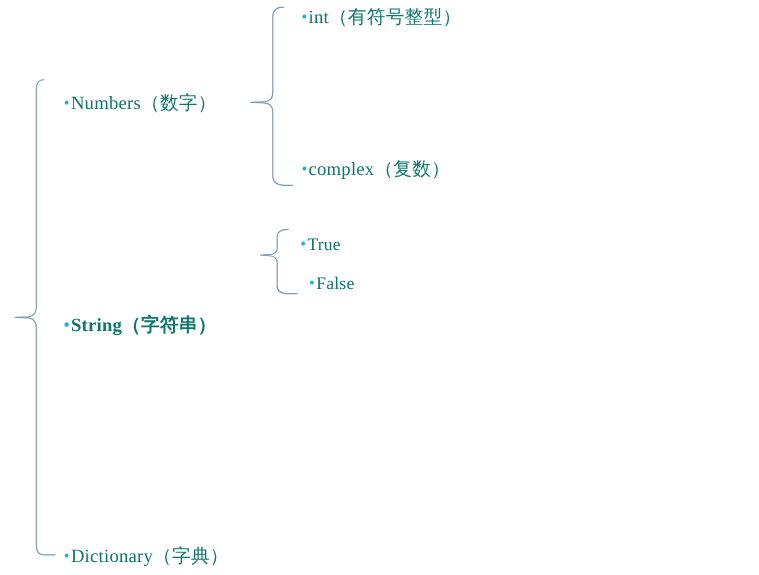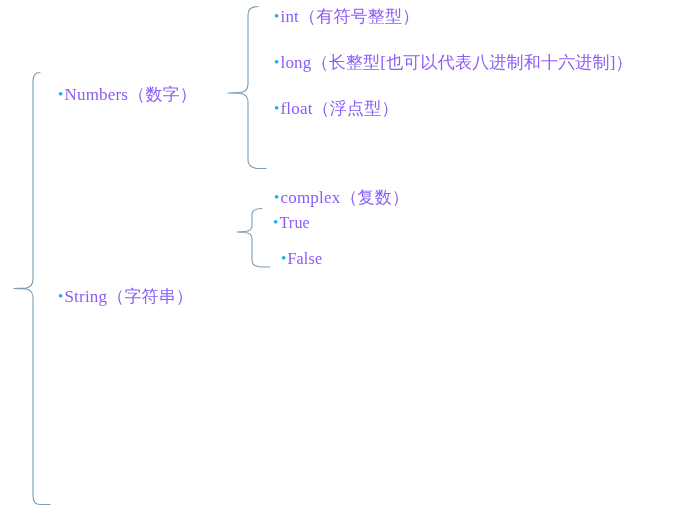"int（有符号整型）" .node .lbl { color: #8b5cf6 -> #0f766e }
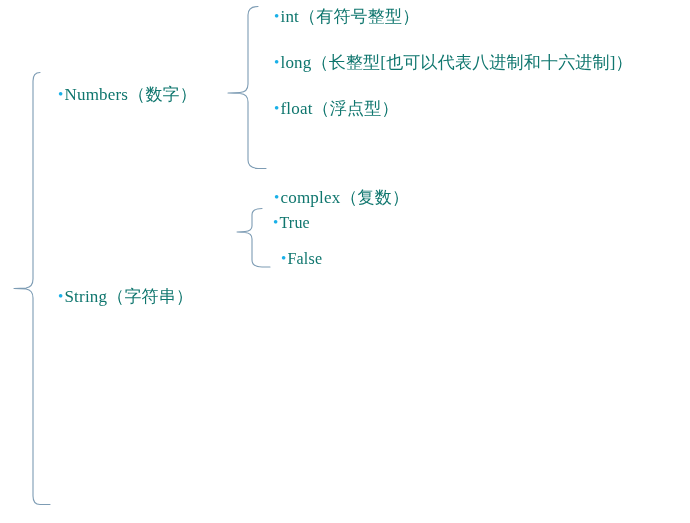"•long（长整型[也可以代表八进制和十六进制]）" div.node { html: <div> <span>•</span><span>long（长整型[也可以代表八进制和十六进制]）</span> </div> -> none }
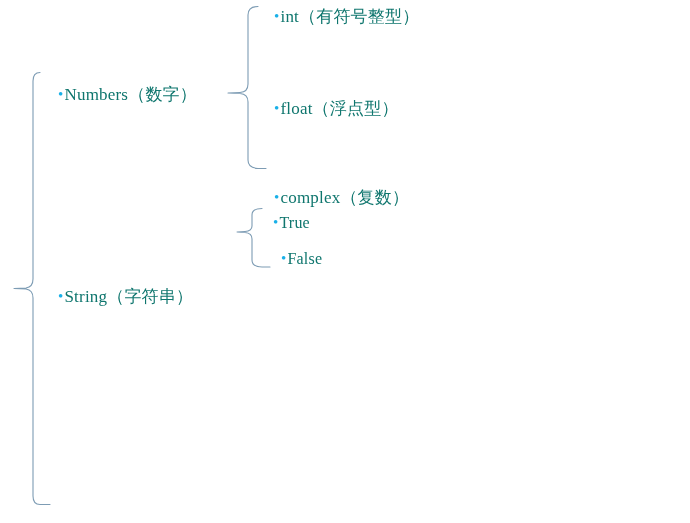"•float（浮点型）" div.node { html: <div> <span>•</span><span>float（浮点型）</span> </div> -> none }
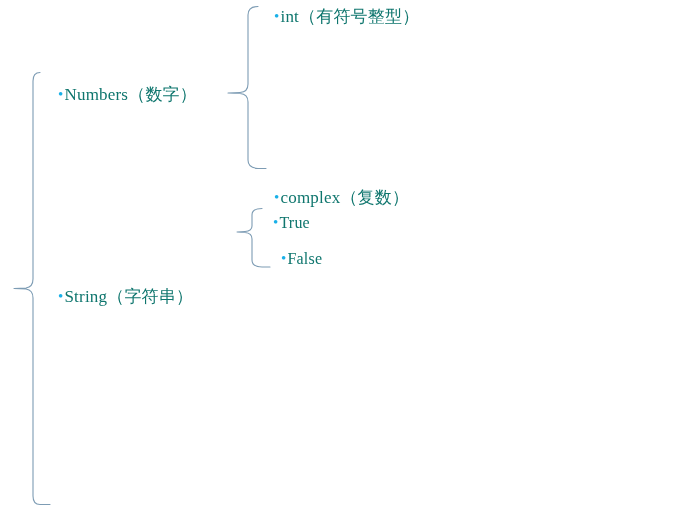"•complex（复数）" div.node { margin-top: 43px -> none }
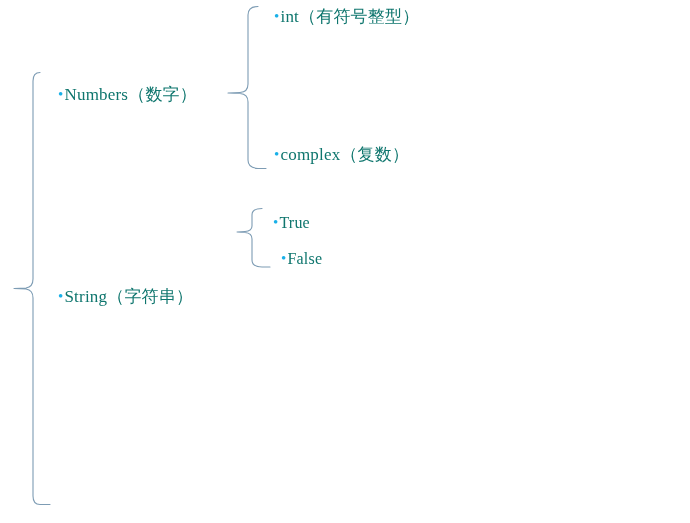"•String（字符串）" div.node { font-weight: none -> bold }
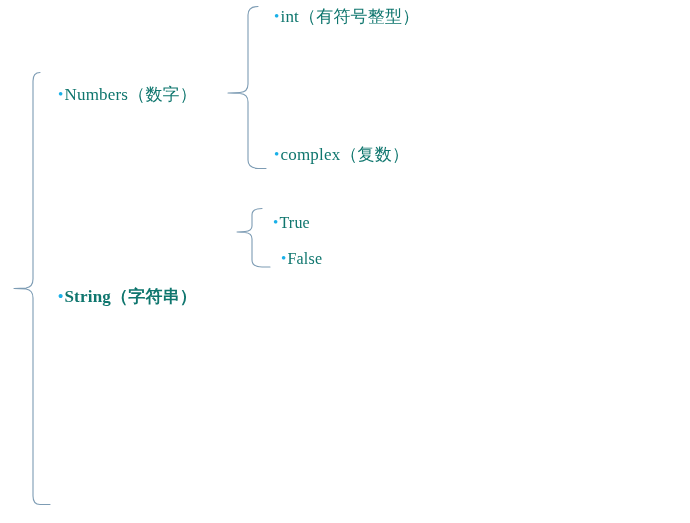"•Dictionary（字典）" div.node { html: none -> <div> <span>•</span><span>Dictionary（字典）</span> </div> }
